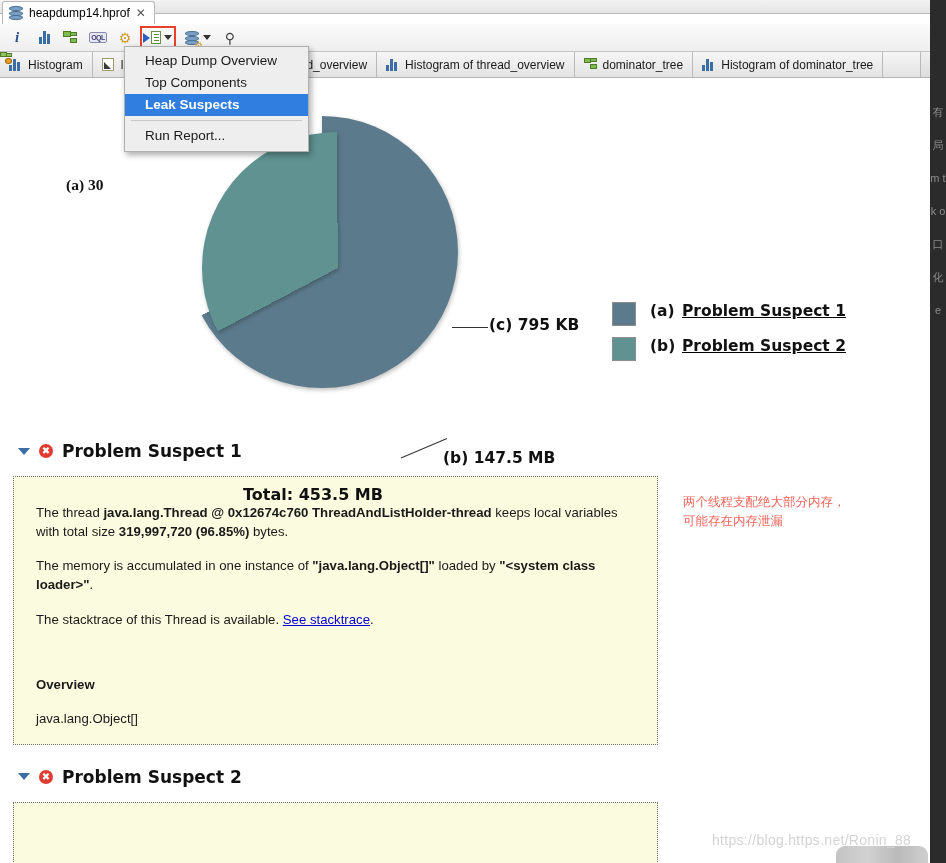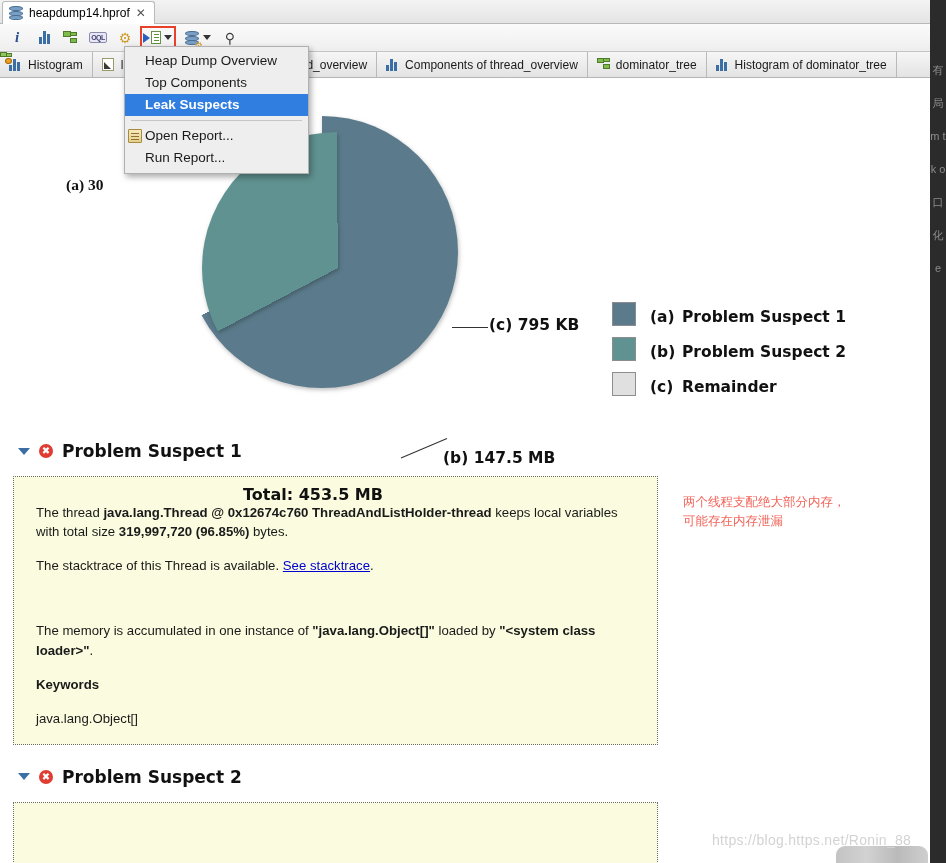"heapdump14.hprof" .titlebar { height: 24px -> 14px }
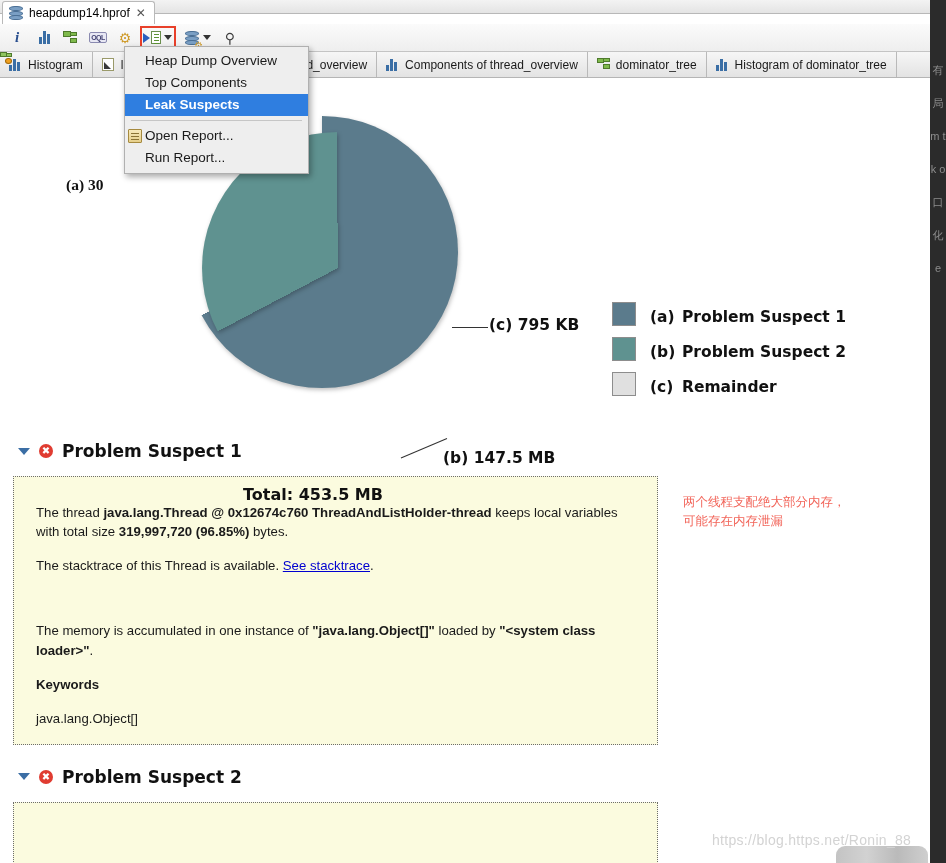"Components of thread_overview" span { text: Components -> Histogram }
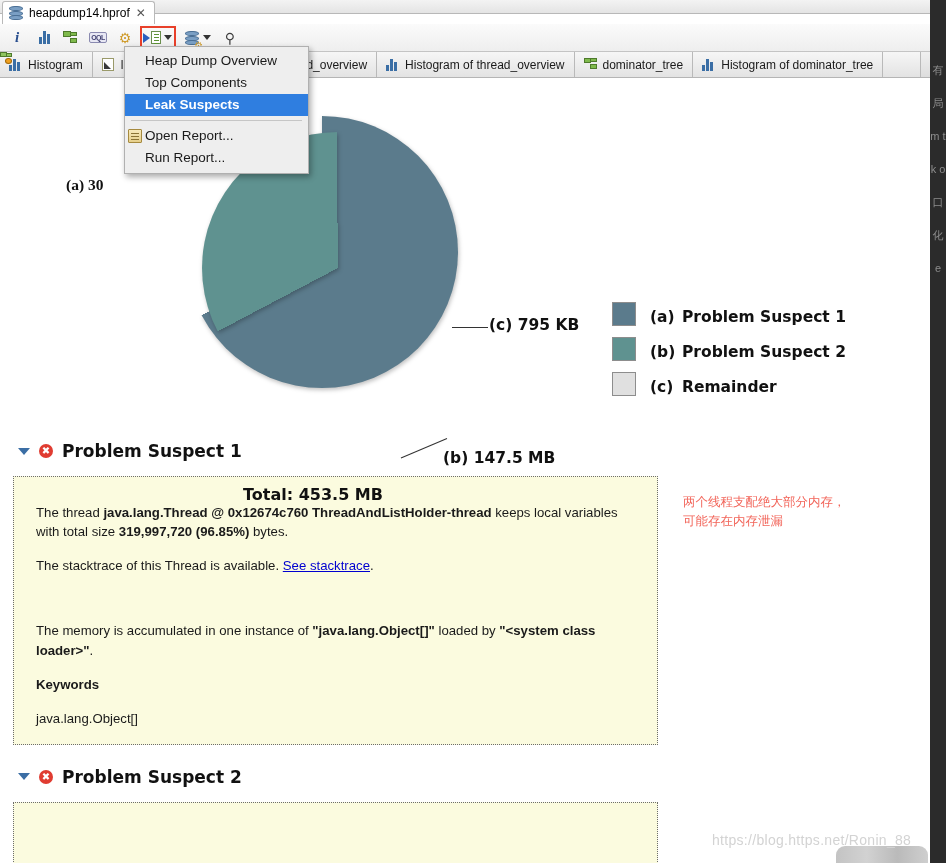"有 局 m t k" .right-sliver { padding-top: 54px -> 96px }
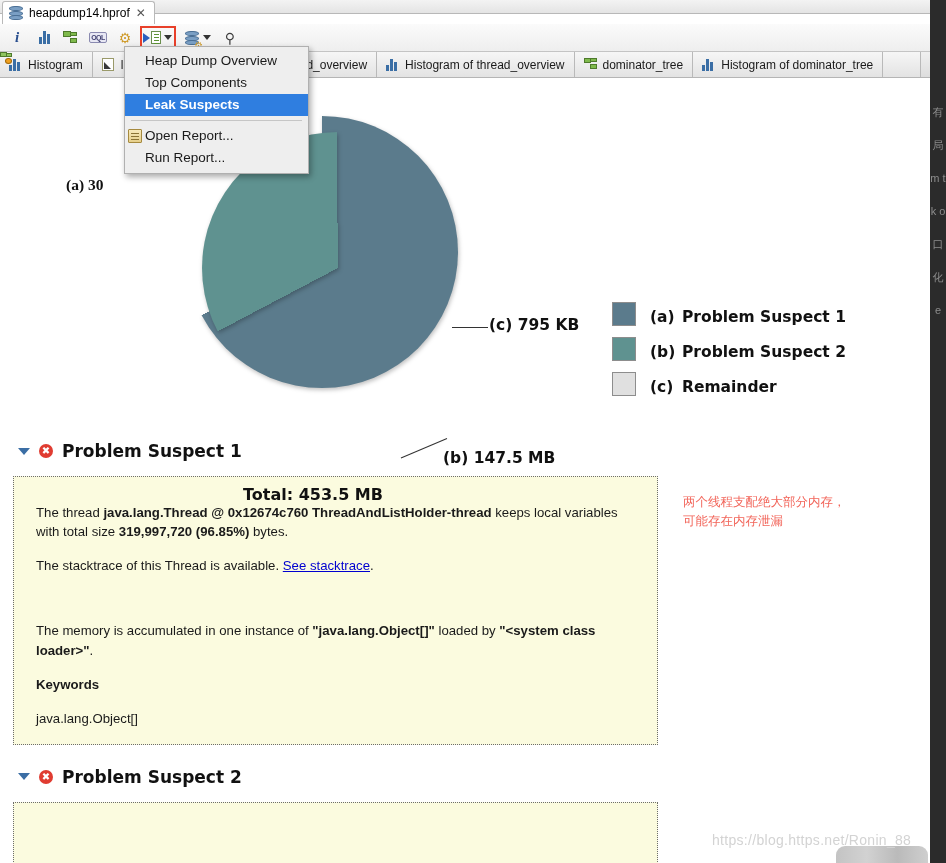"Open Report..." div.menu-item { html: <div> <span> <s></s> <s></s> <s></s> </span> <span>Open Report...</span> </div> -> none }
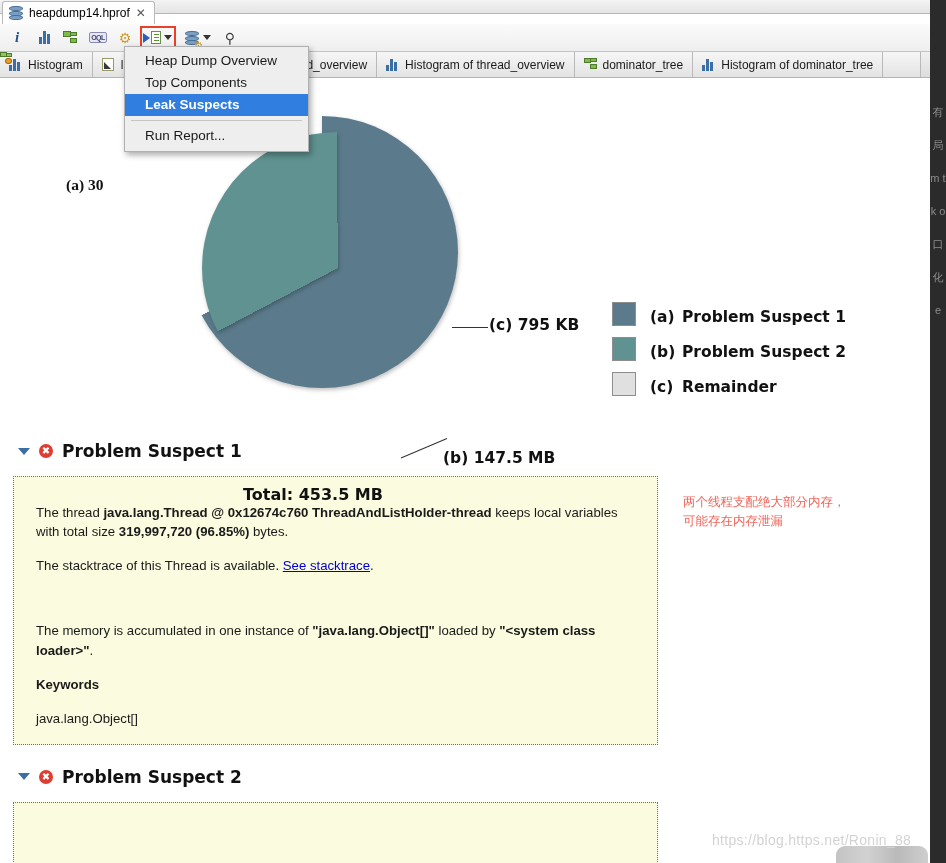"(a) Problem Suspect 1" .legend-row { align-items: flex-end -> flex-start; text-decoration: none -> underline }
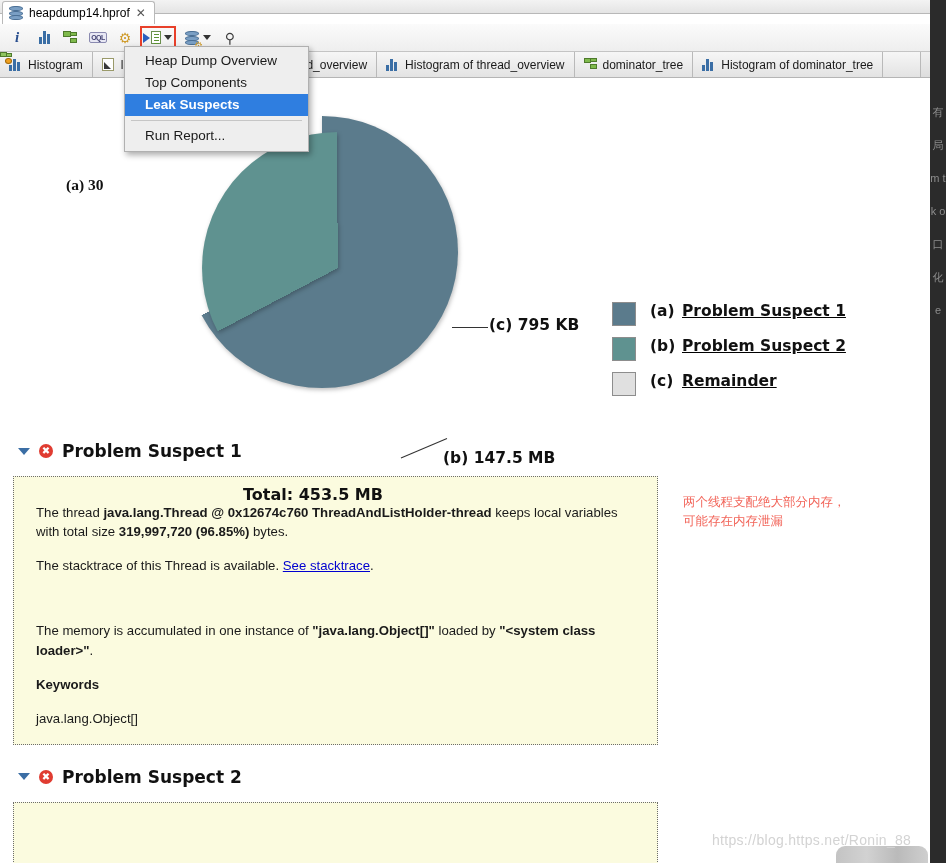"(c) Remainder" div.legend-row { html: <div> <span></span> <span><span>(c)</span><span>Remainder</span></span> </div> -> none }
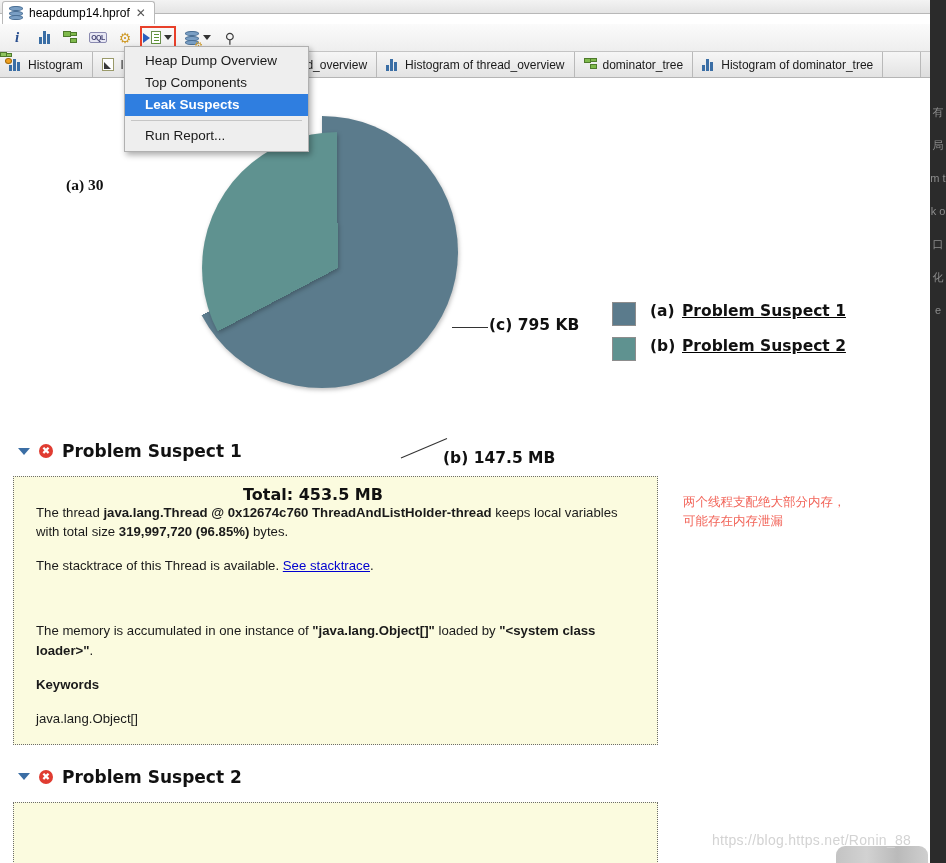"The stacktrace of this Thread" p { order: before "The memory is accumulated in" -> after "The memory is accumulated in" }
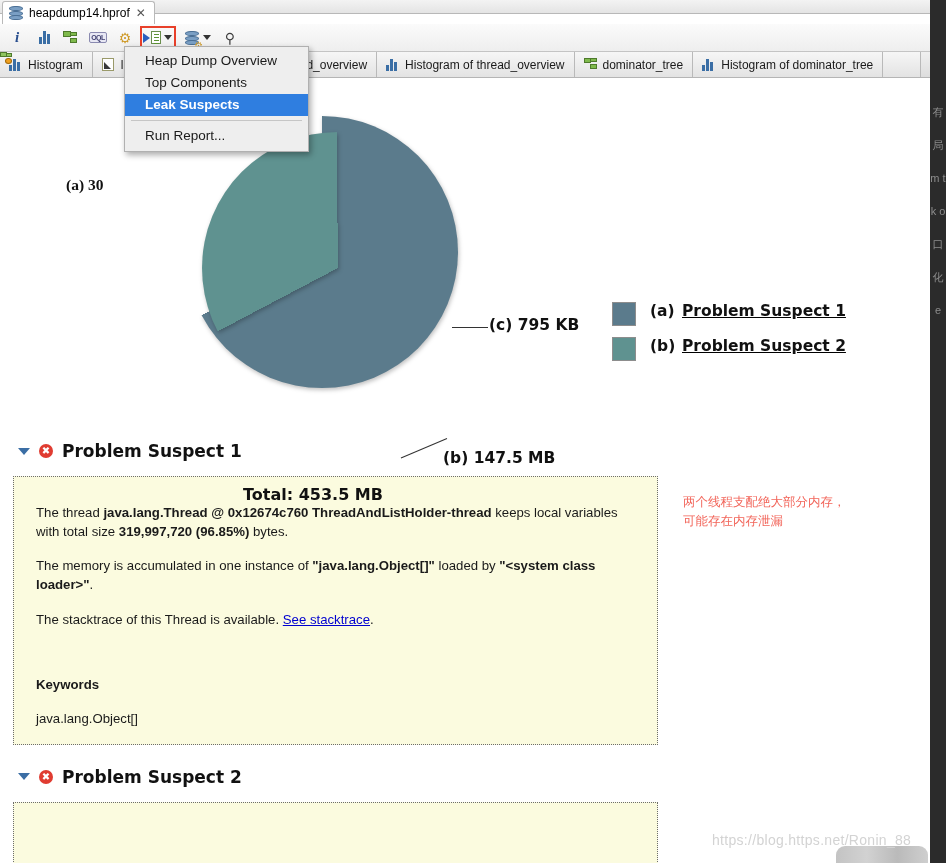"Keywords" p.kw-head { text: Keywords -> Overview }
